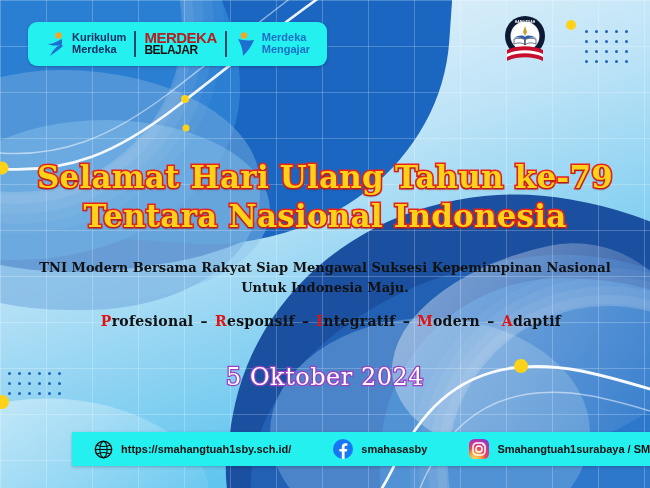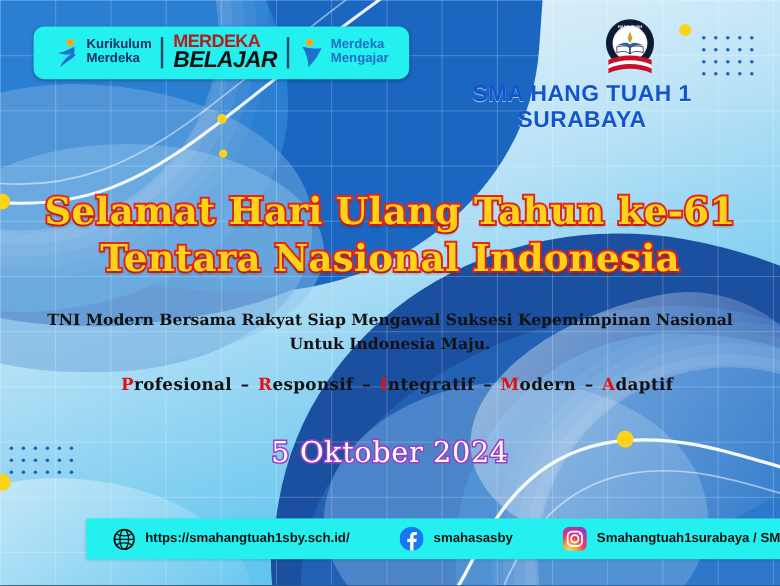"BELAJAR" .km-belajar-word { font-size: 19px -> 12px; font-style: italic -> none }
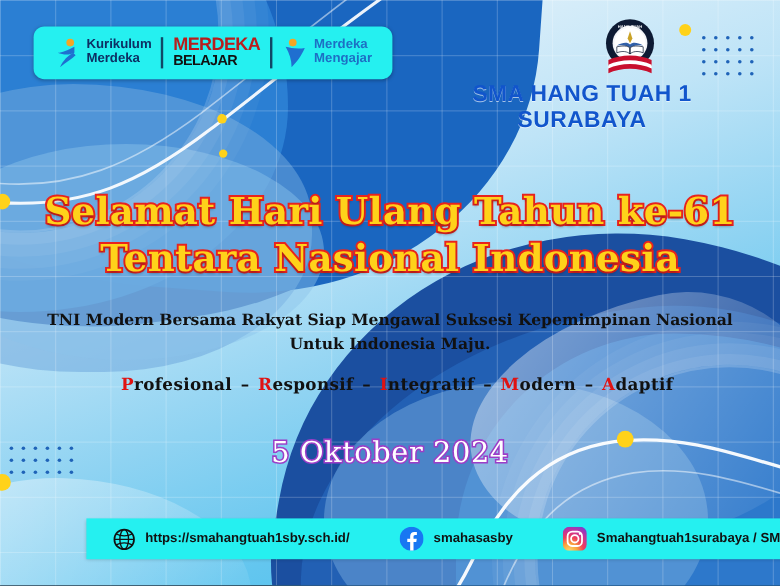"SMA HANG TUAH 1" div.school-name { html: <div> <div>SMA HANG TUAH 1</div> <div>SURABAYA</div> </div> -> none }
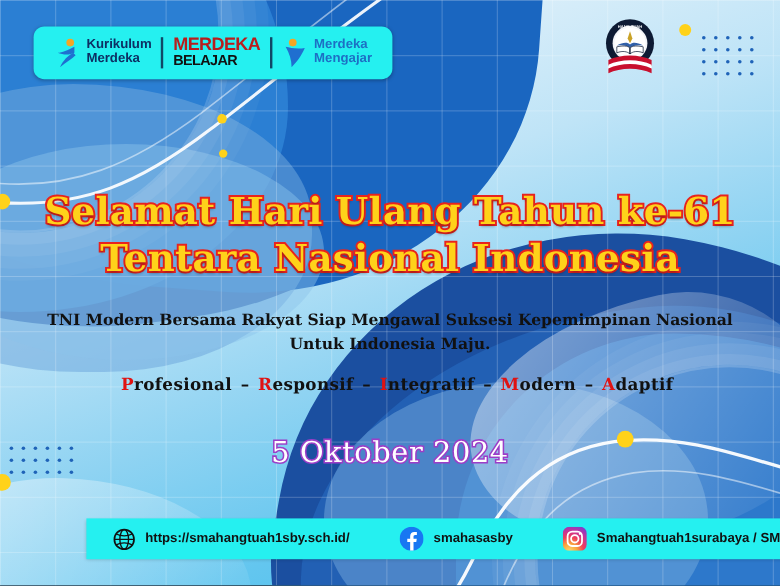"Selamat Hari Ulang Tahun ke-61" span { text: ke-61 -> ke-79 }
